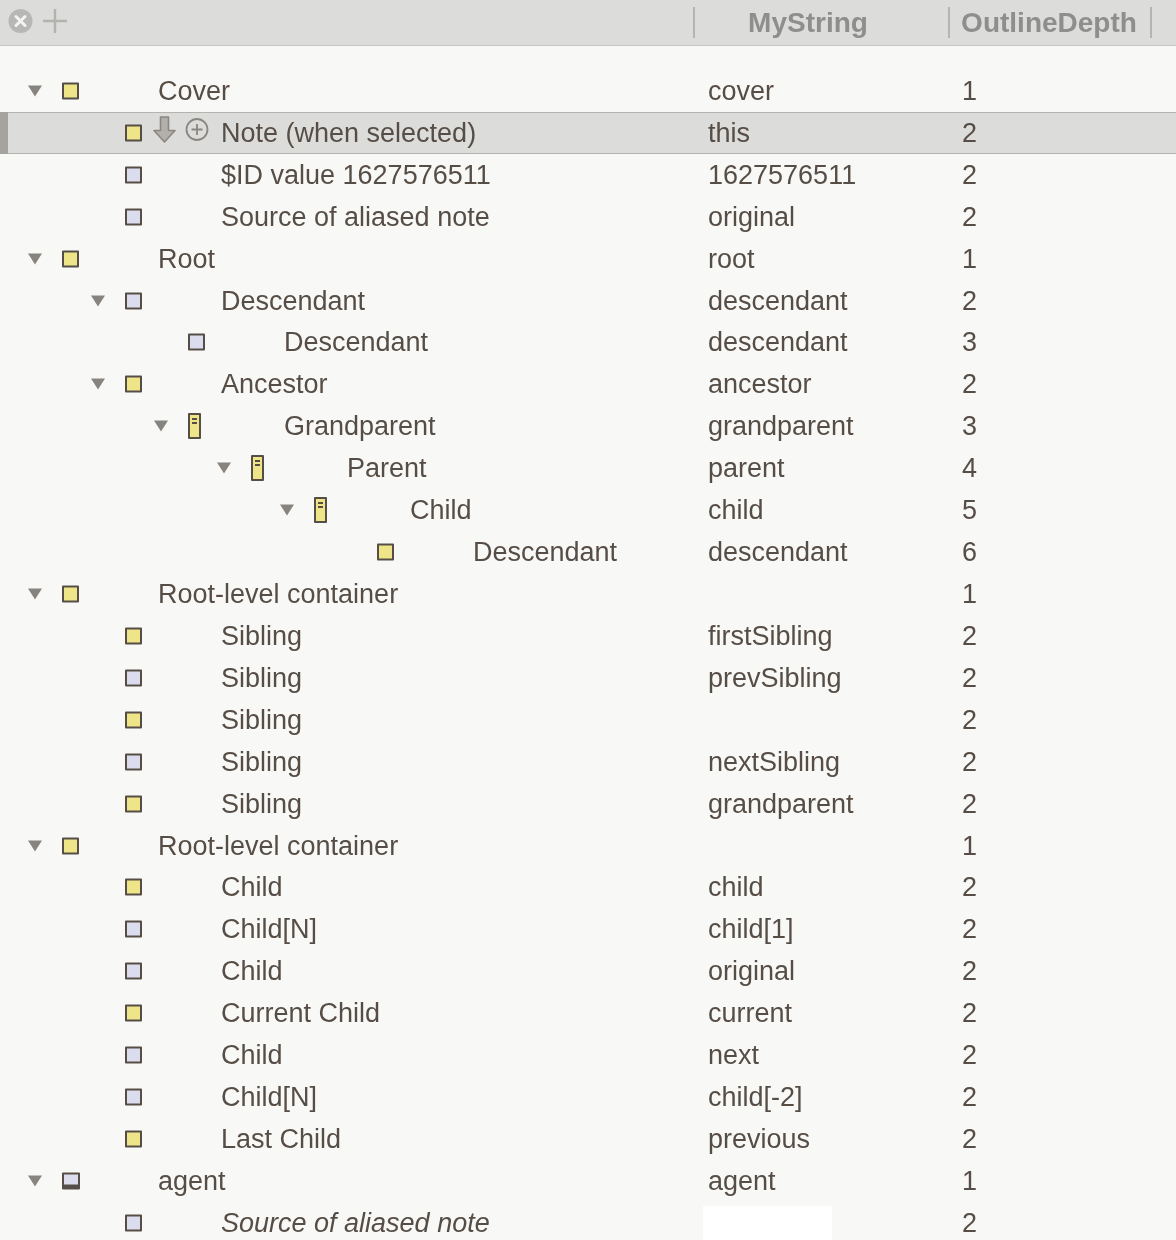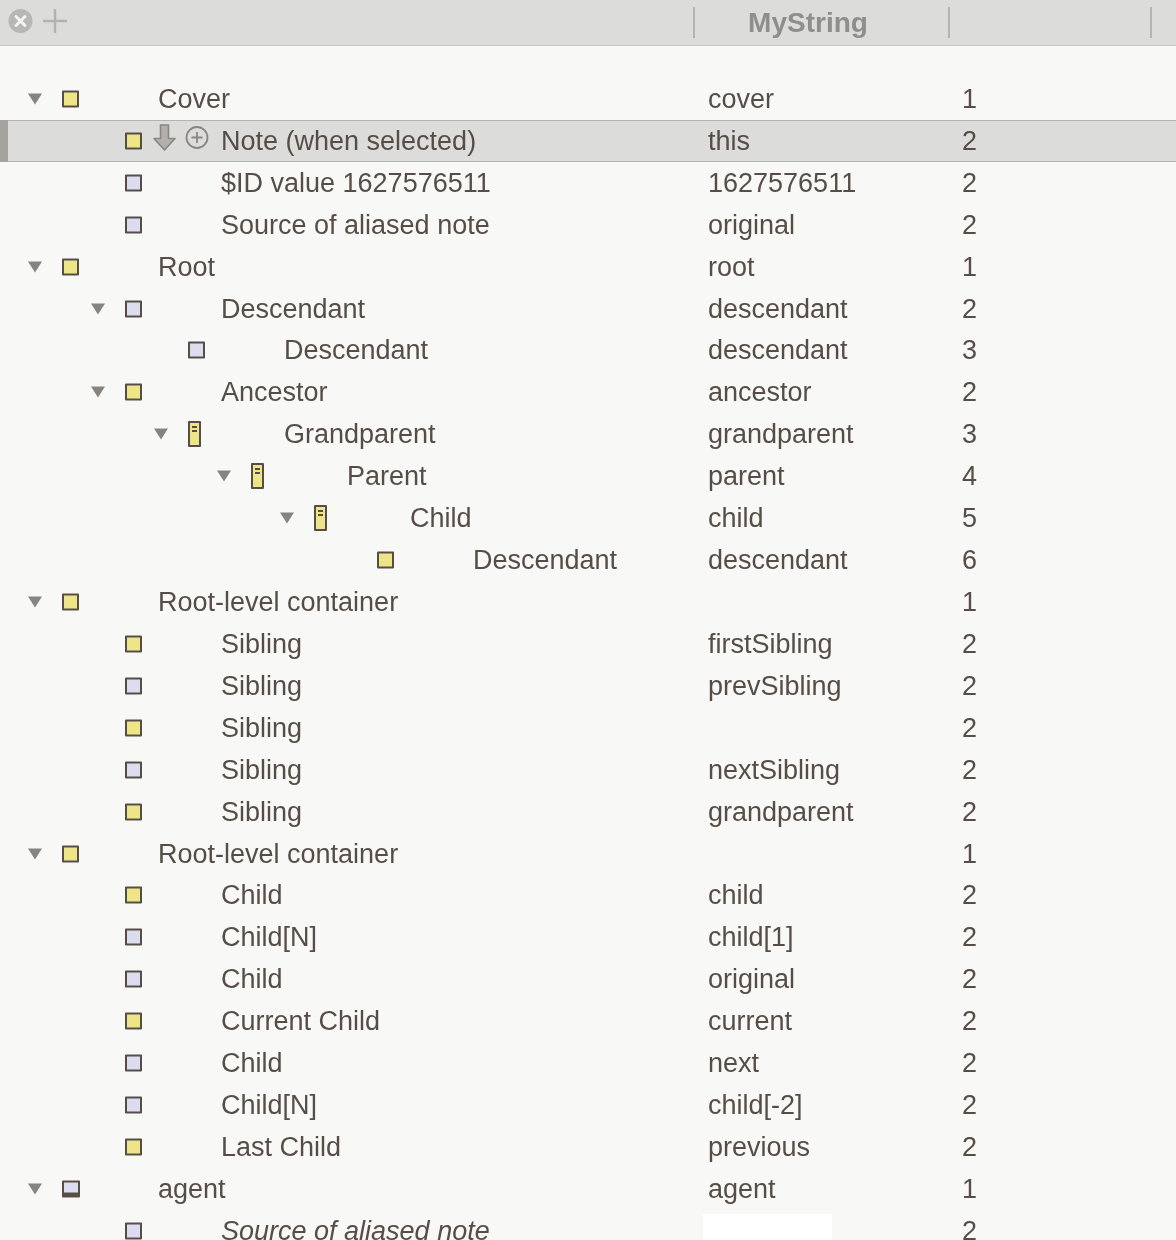"OutlineDepth" span.col-header { html: none -> <span>OutlineDepth</span> }
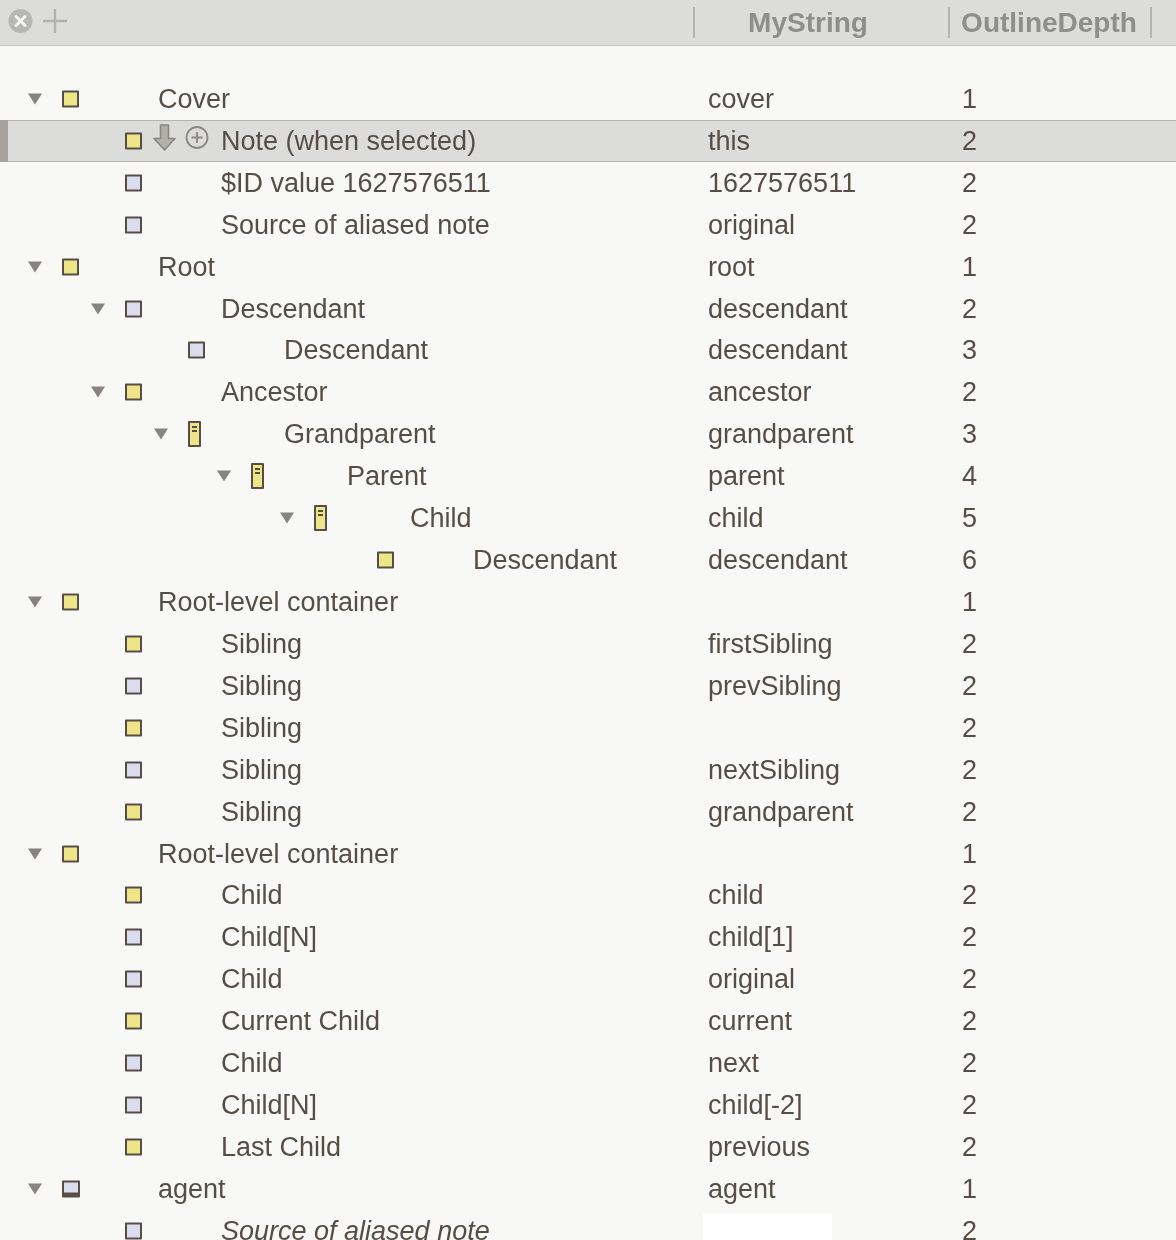"Cover" .rows { padding-top: 32px -> 24px }
